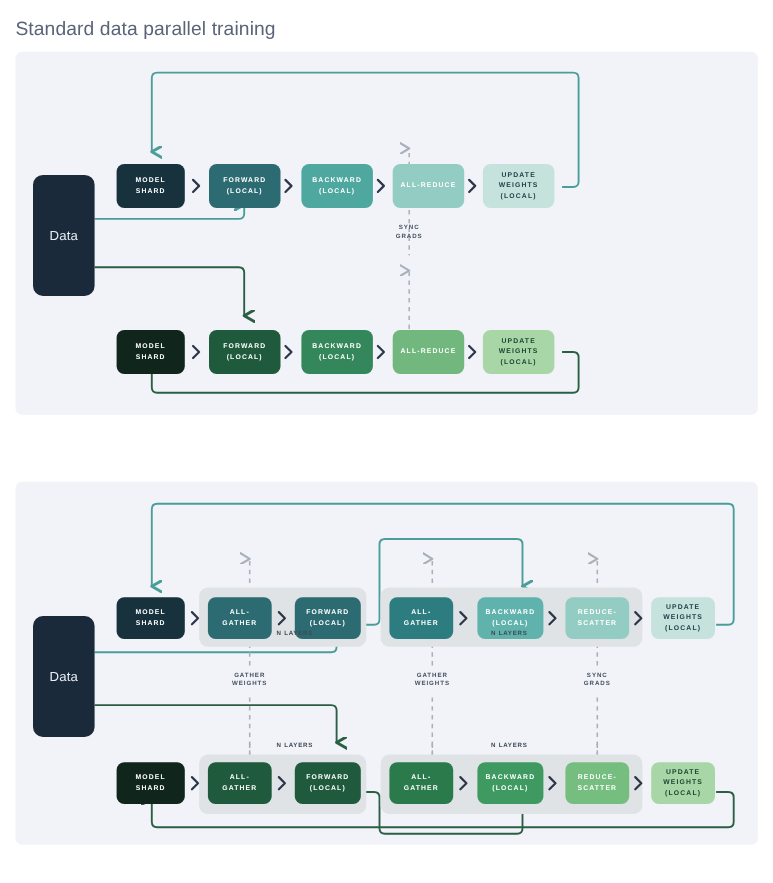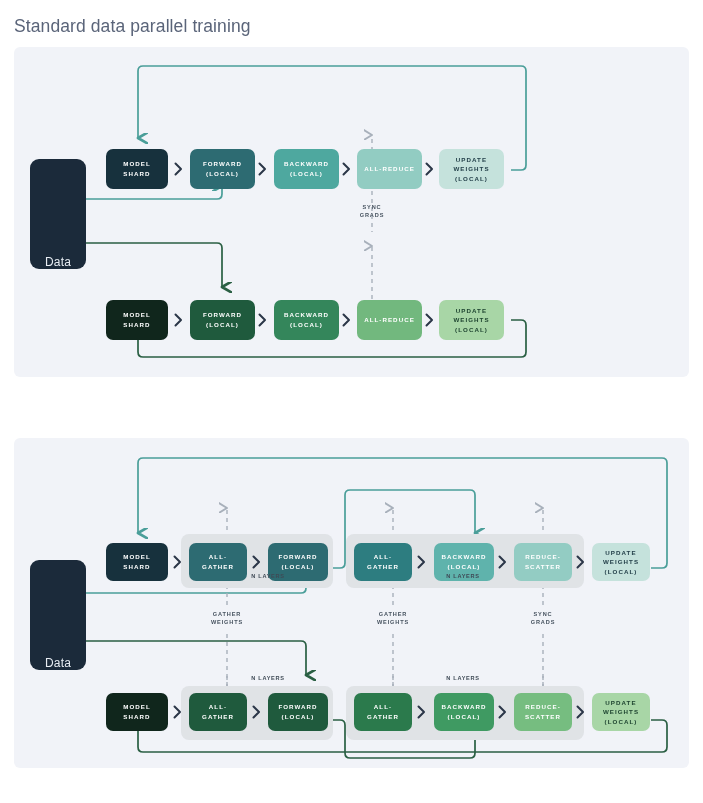"Data" .databox { align-items: flex-end -> center }
